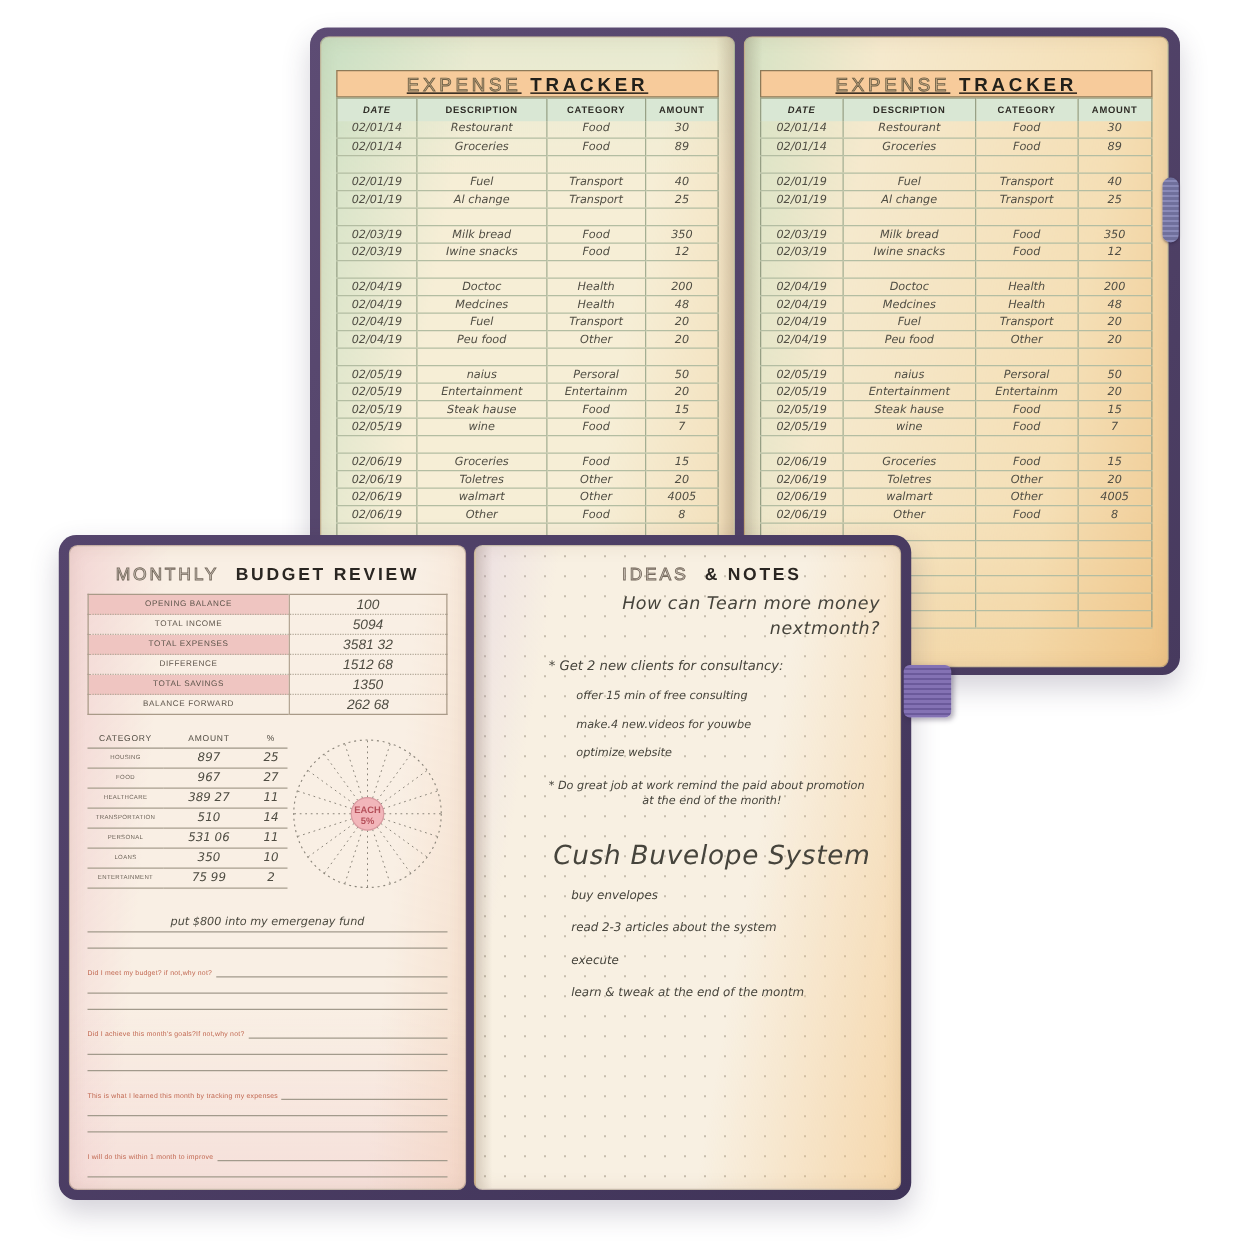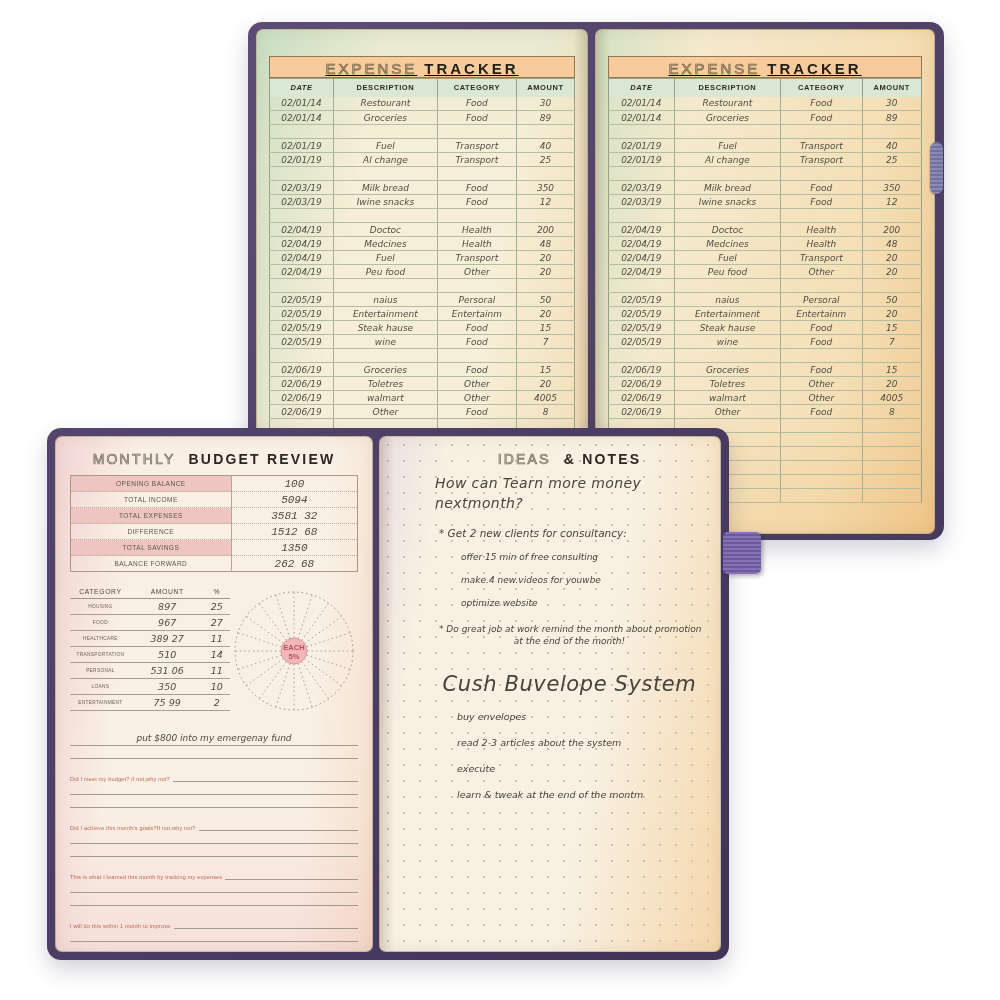"100" td.sval { font-family: Liberation Mono, monospace -> Liberation Sans, sans-serif }
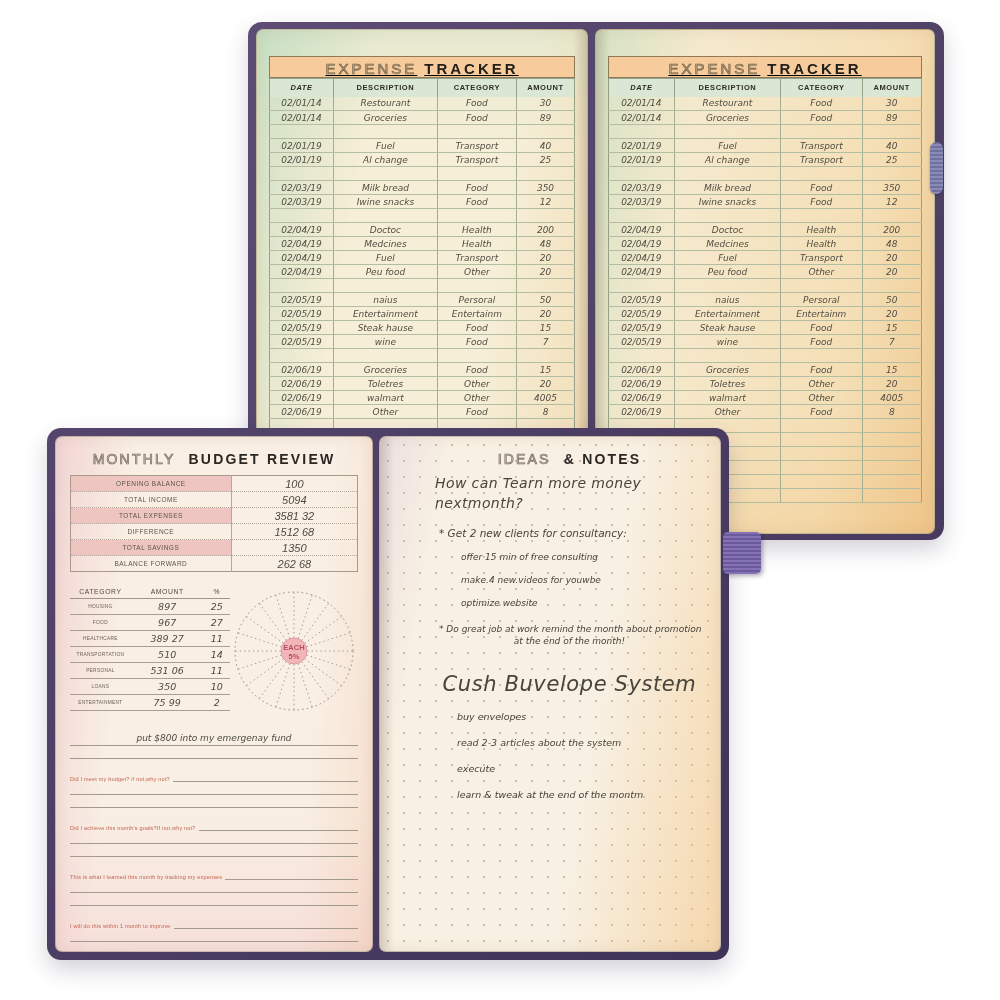"How can Tearn more money" .nl.q { text-align: left -> right }
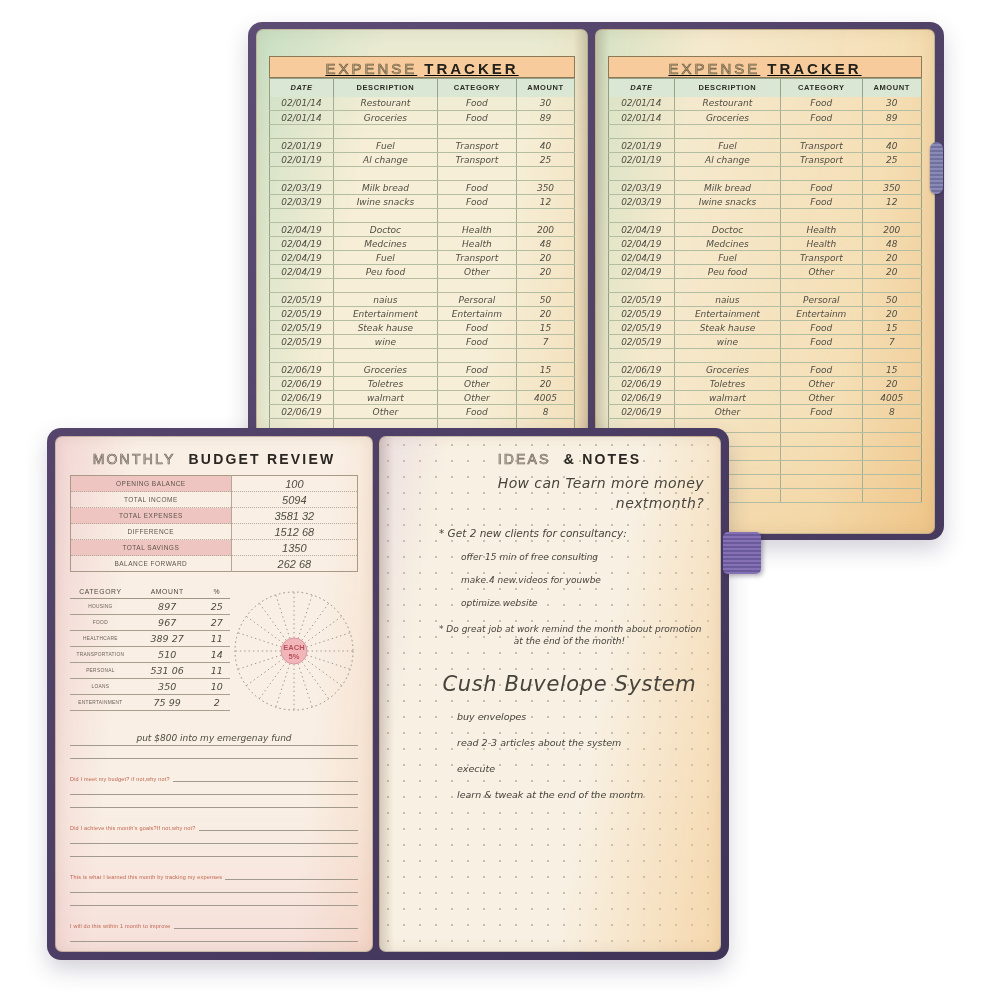"* Do great job at" div.nl { text: month -> paid }
